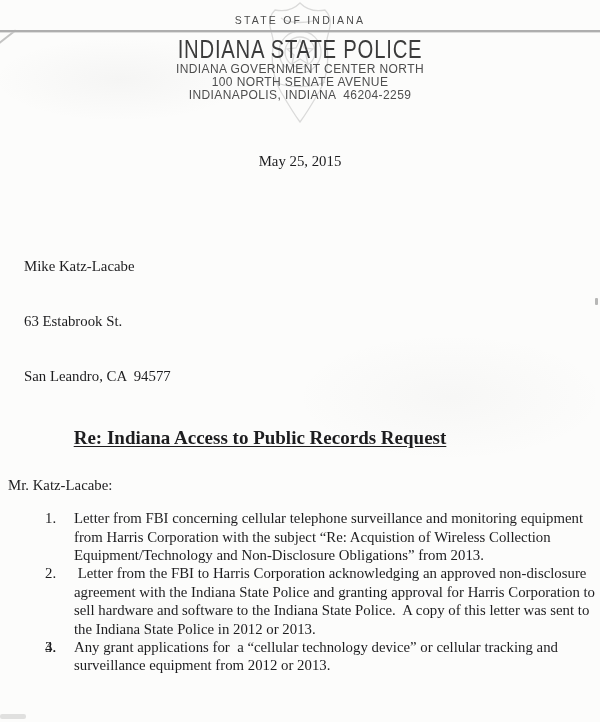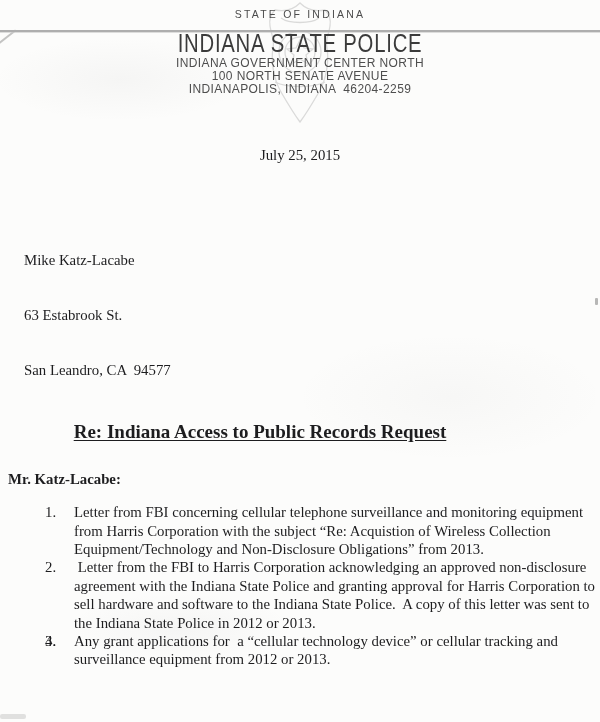"STATE OF INDIANA" .letterhead { padding-top: 5px -> 11px }
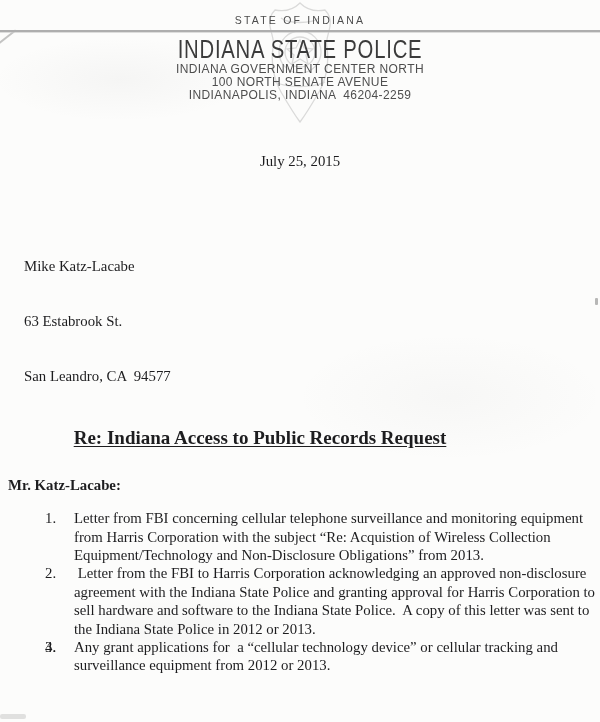"July 25, 2015" div.date-line { text: July -> May }
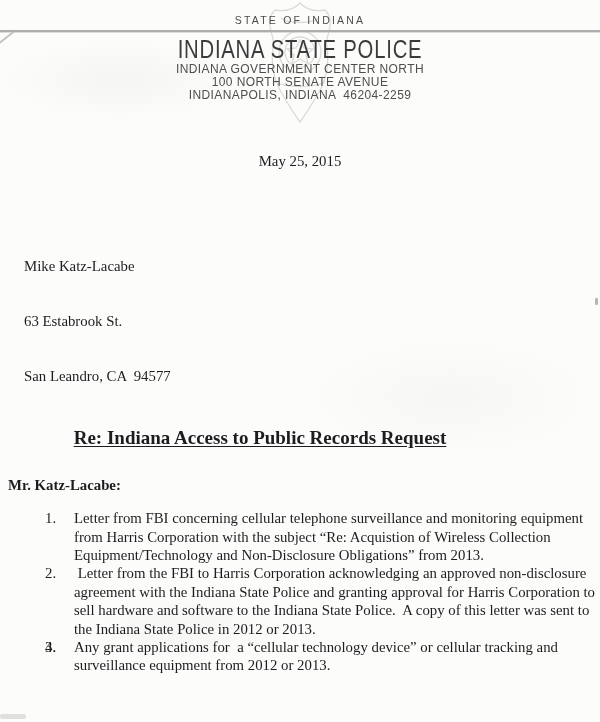"Mr. Katz-Lacabe:" .salutation { font-weight: bold -> none }
